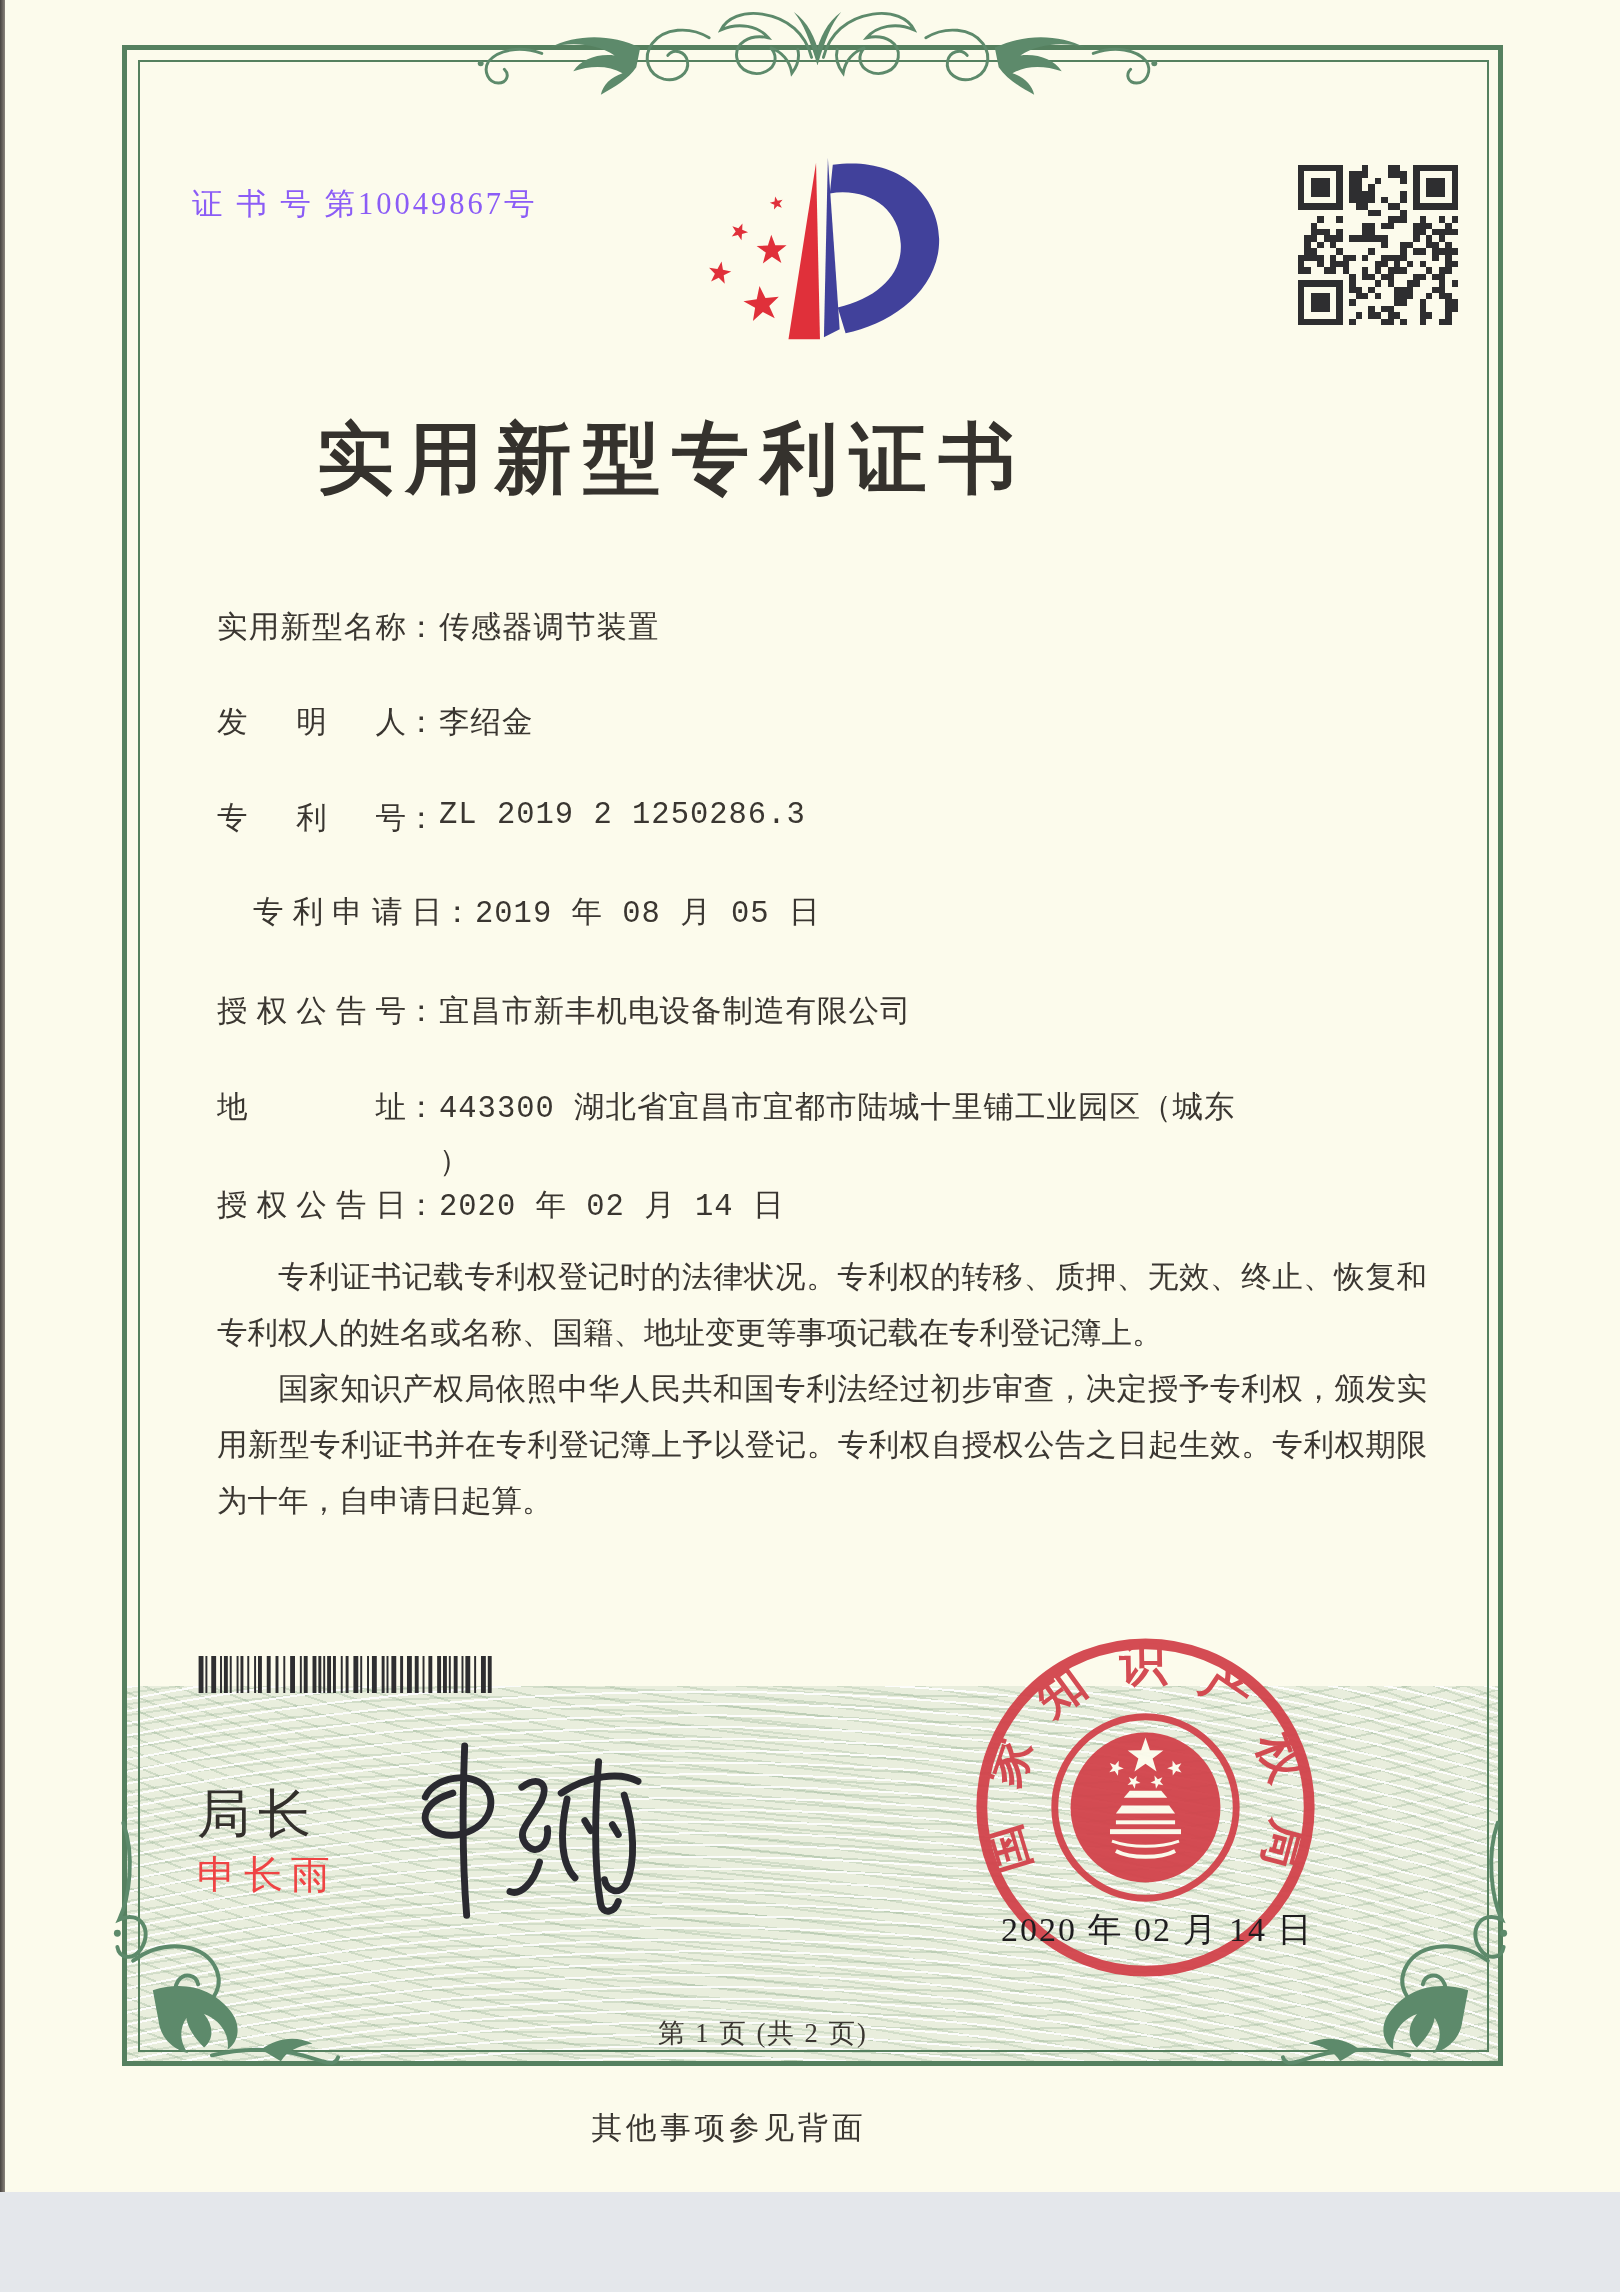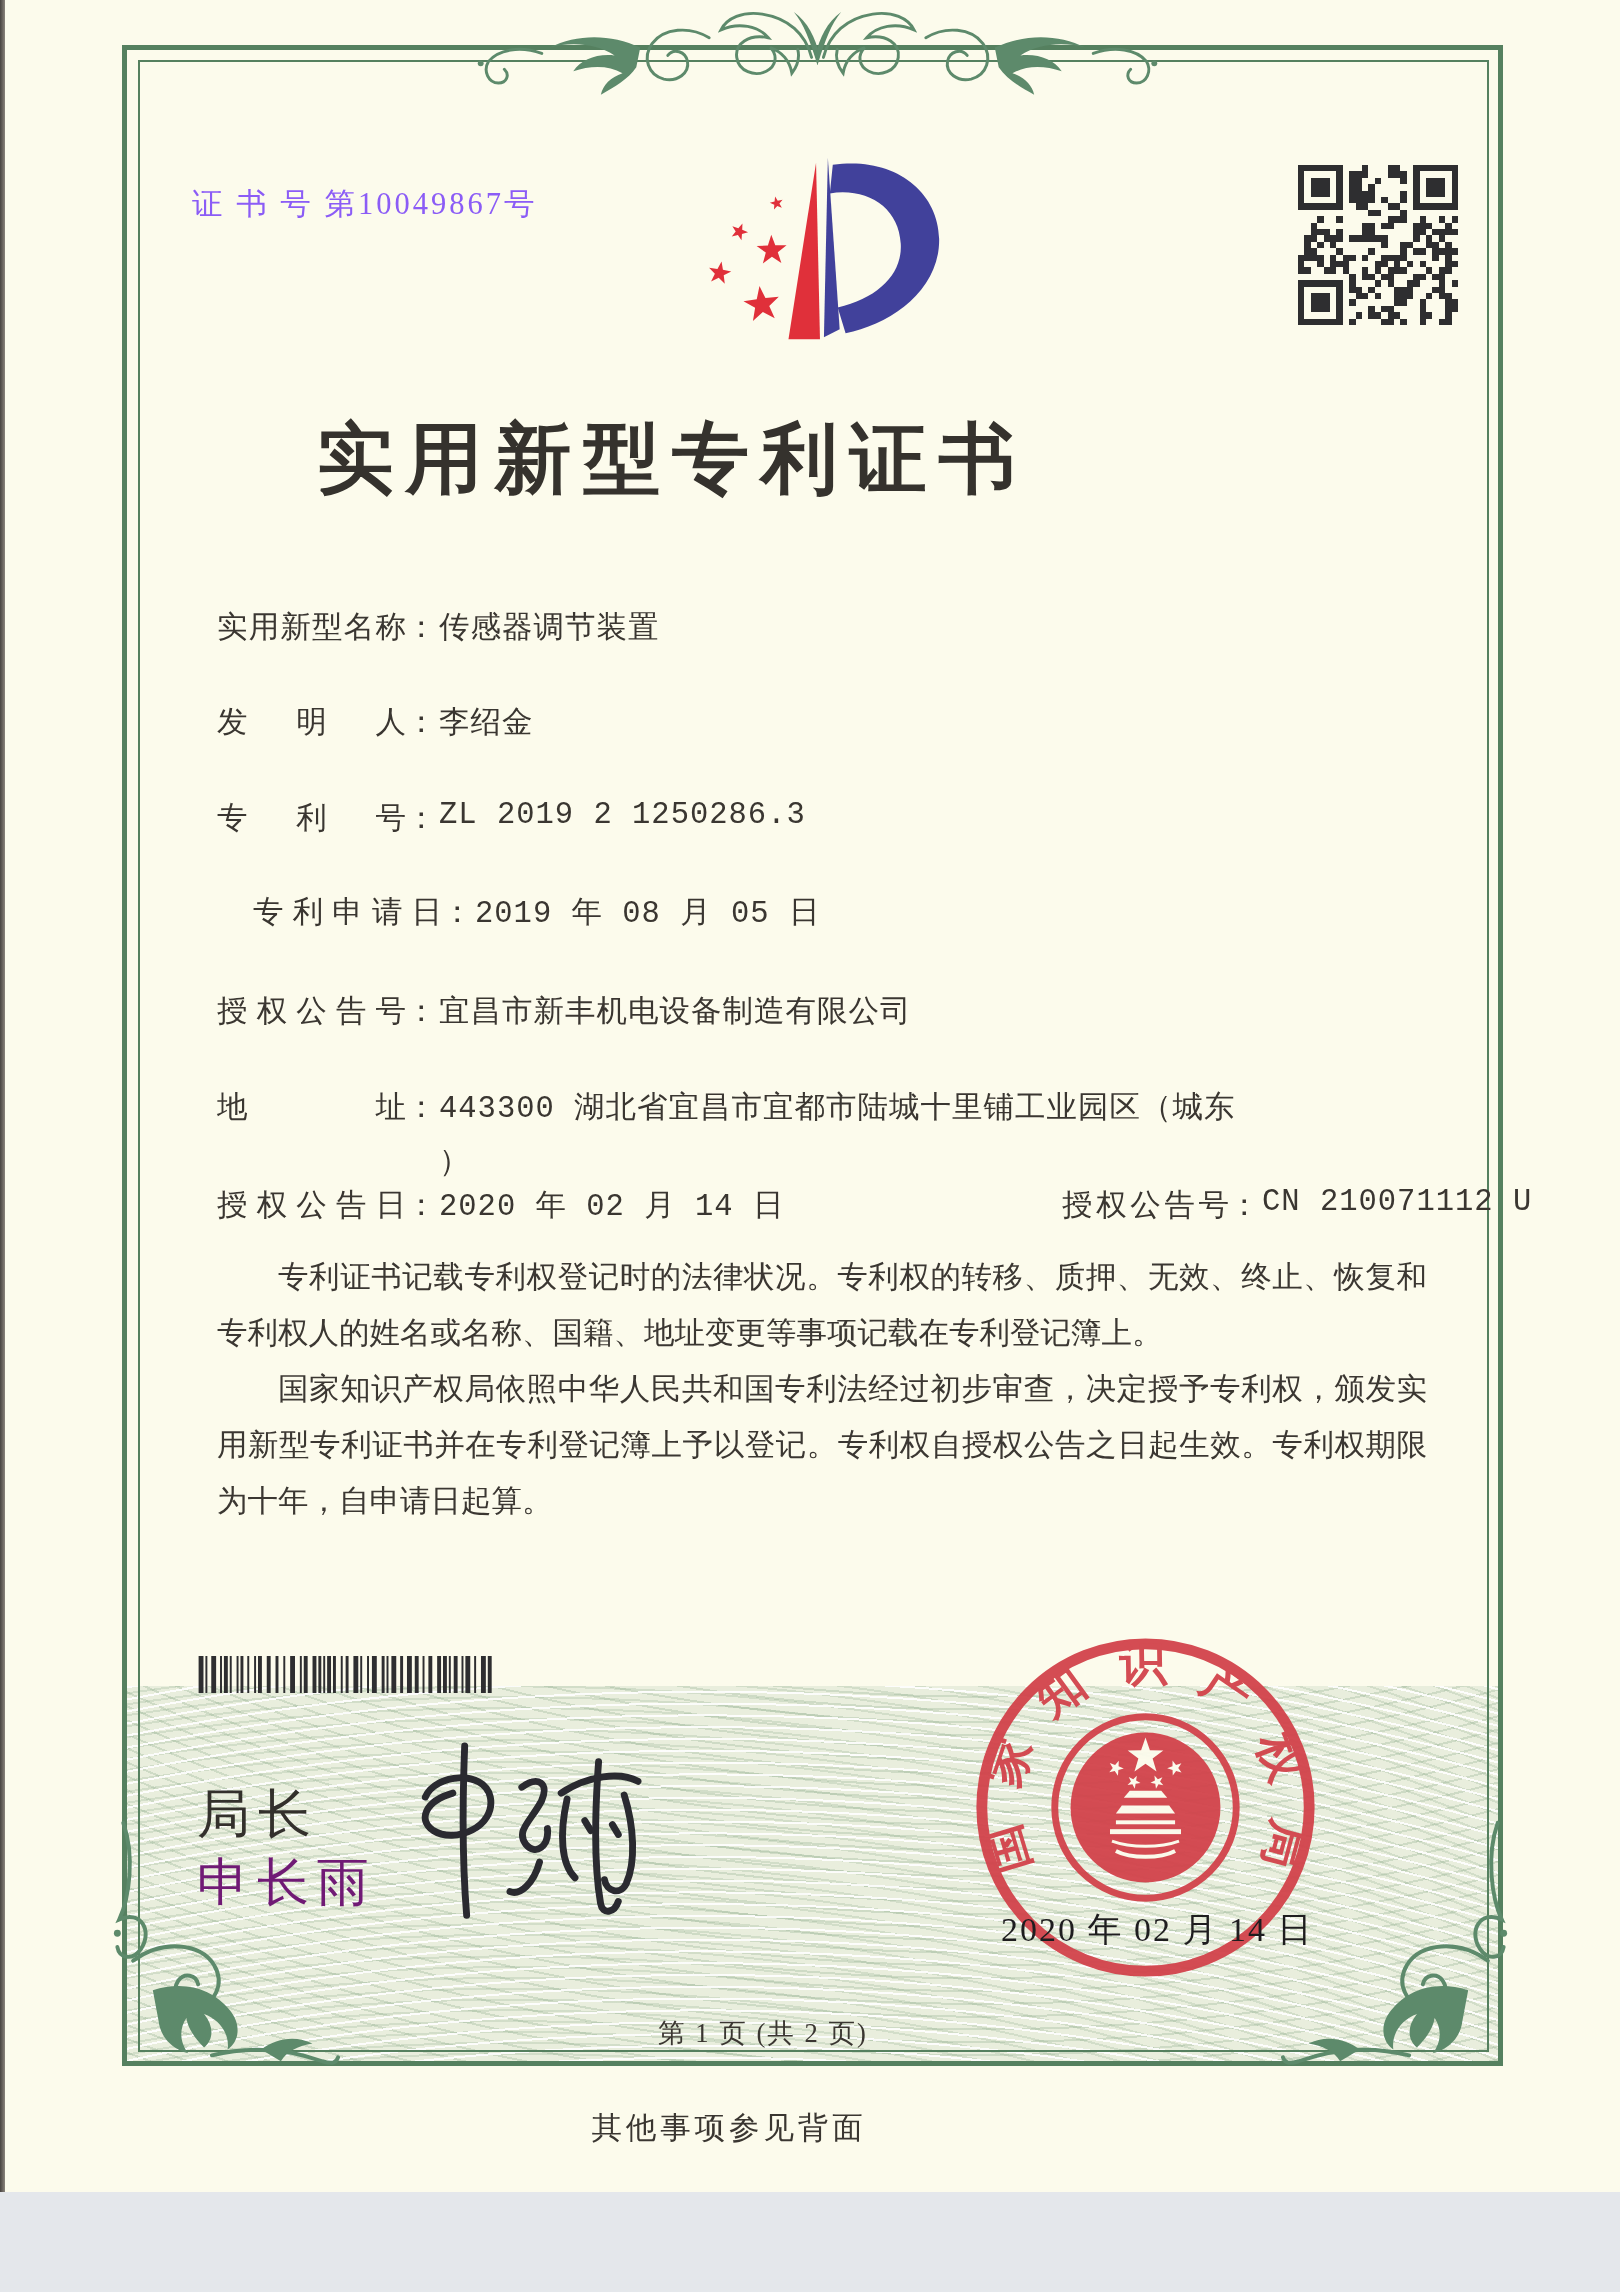"授权公告号：CN 210071112 U" span.grant-group2 { html: <span> <span>授权公告号</span><span>：</span><span>CN 210071112 U</span> </span> -> none }
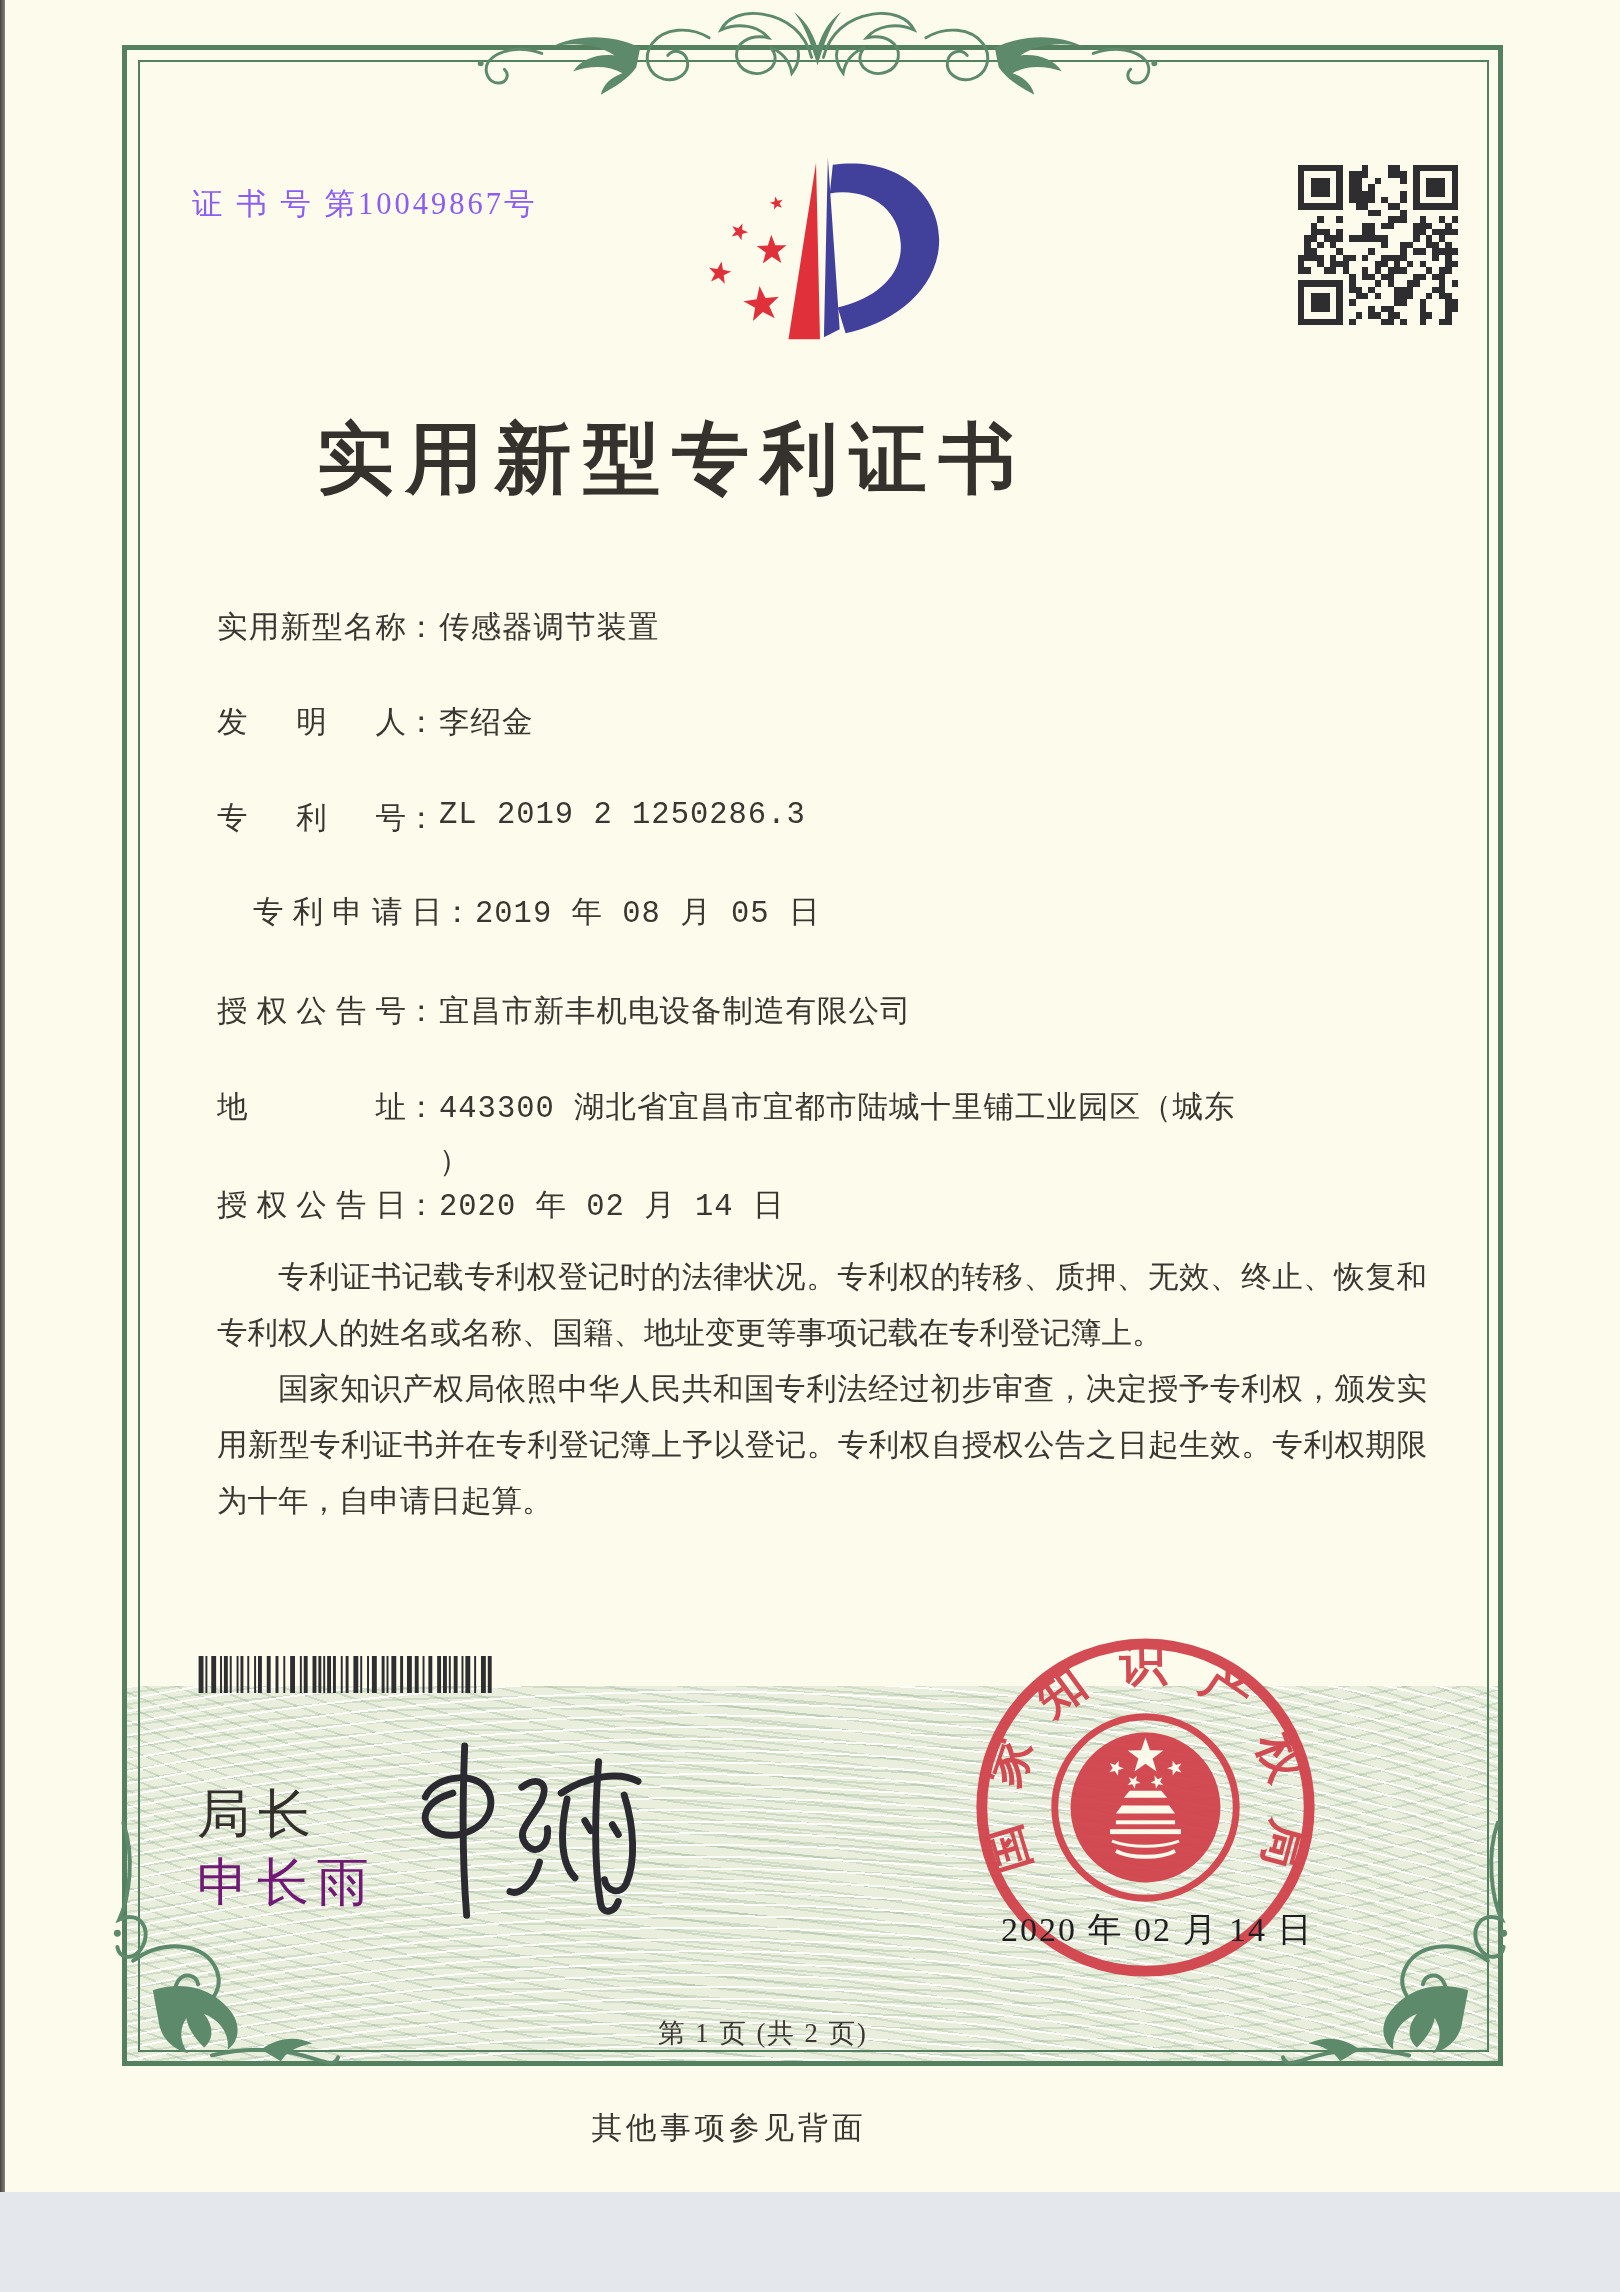"申长雨" .issuer-name { color: #701a75 -> #ef4444; font-size: 52px -> 39px }
